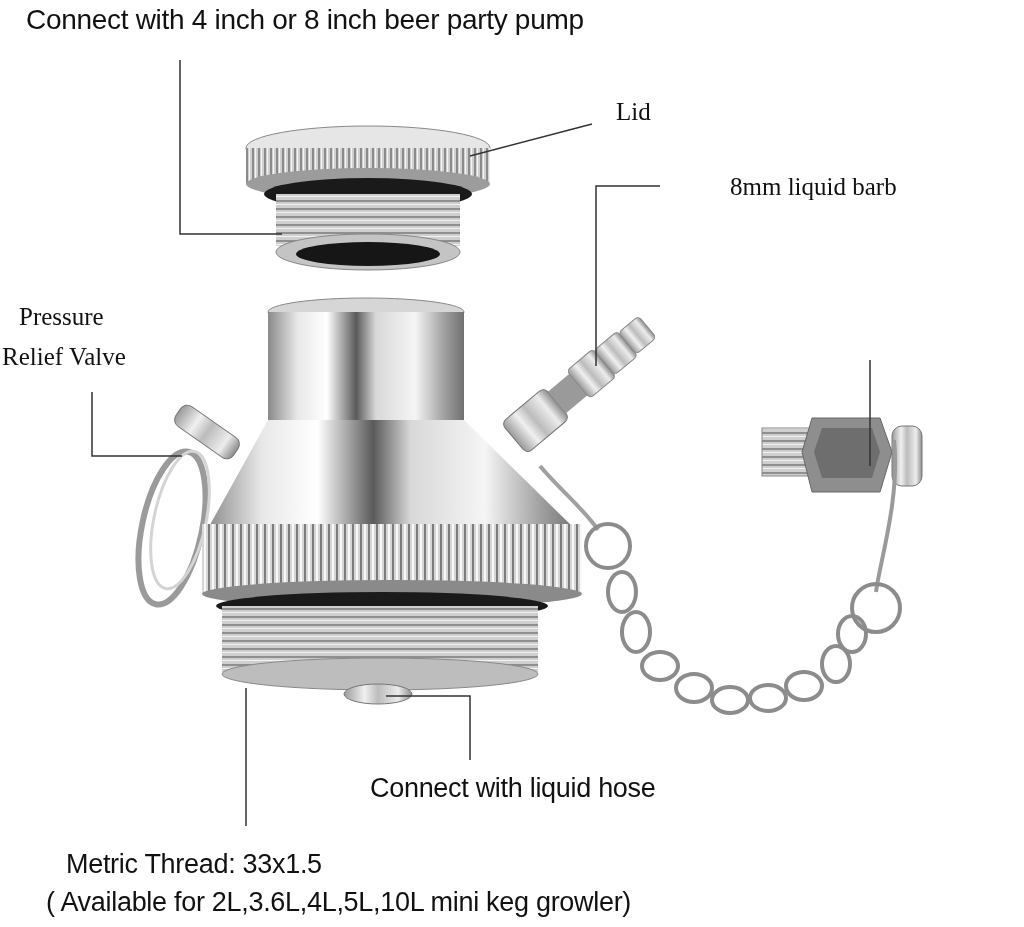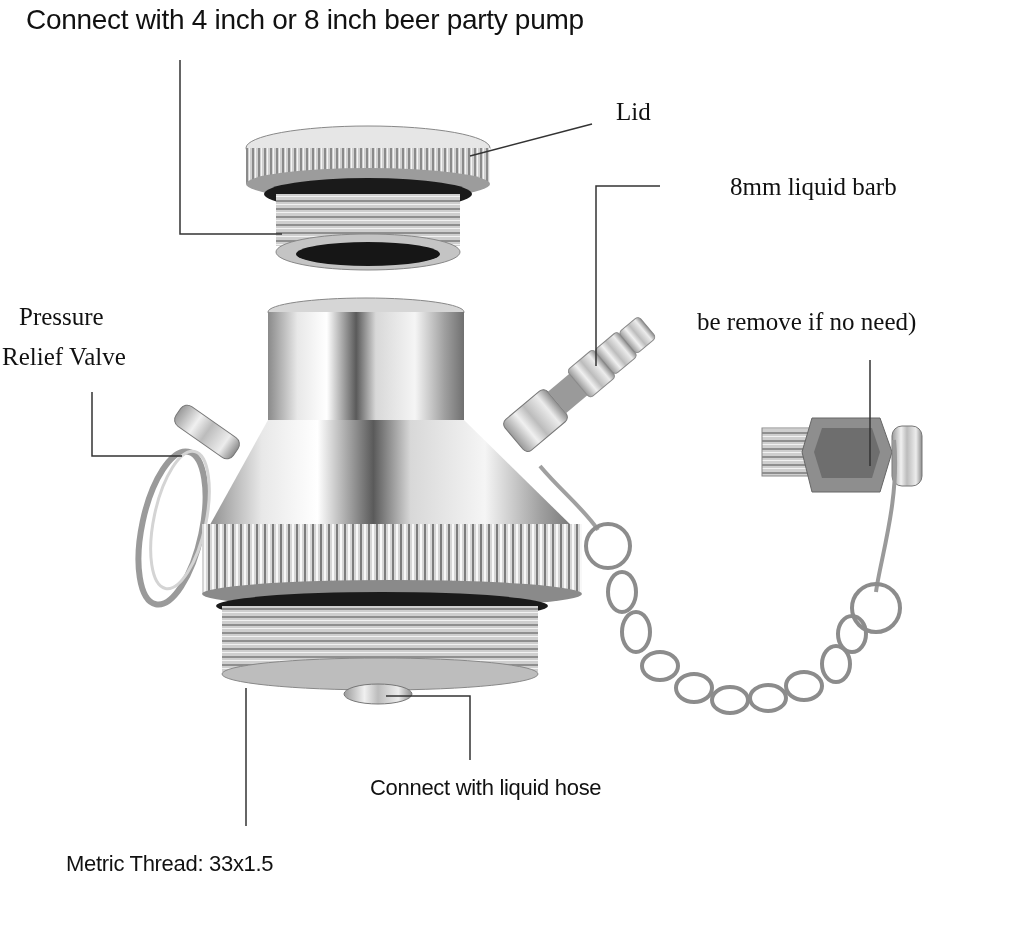"be remove if no need)" div.label { html: <div>be remove if no need)</div> -> none }
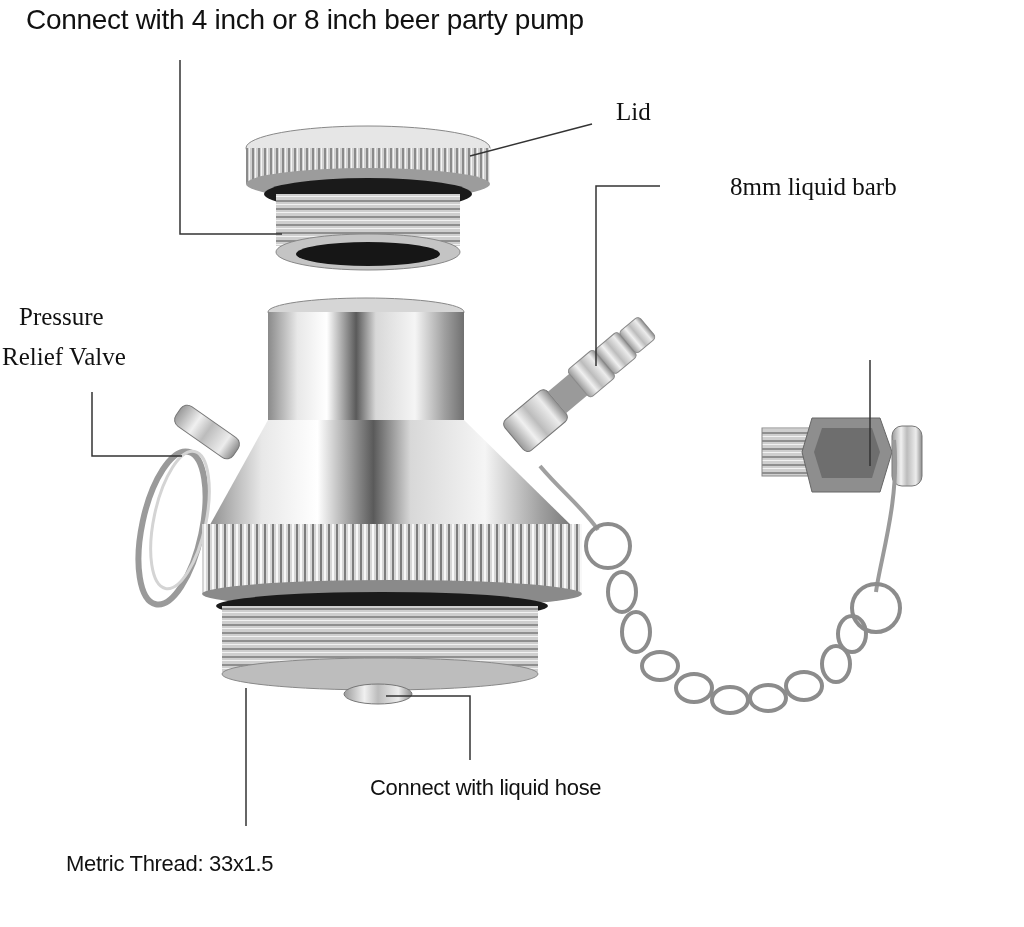"Connect with liquid hose" .label { font-size: 22px -> 27px }
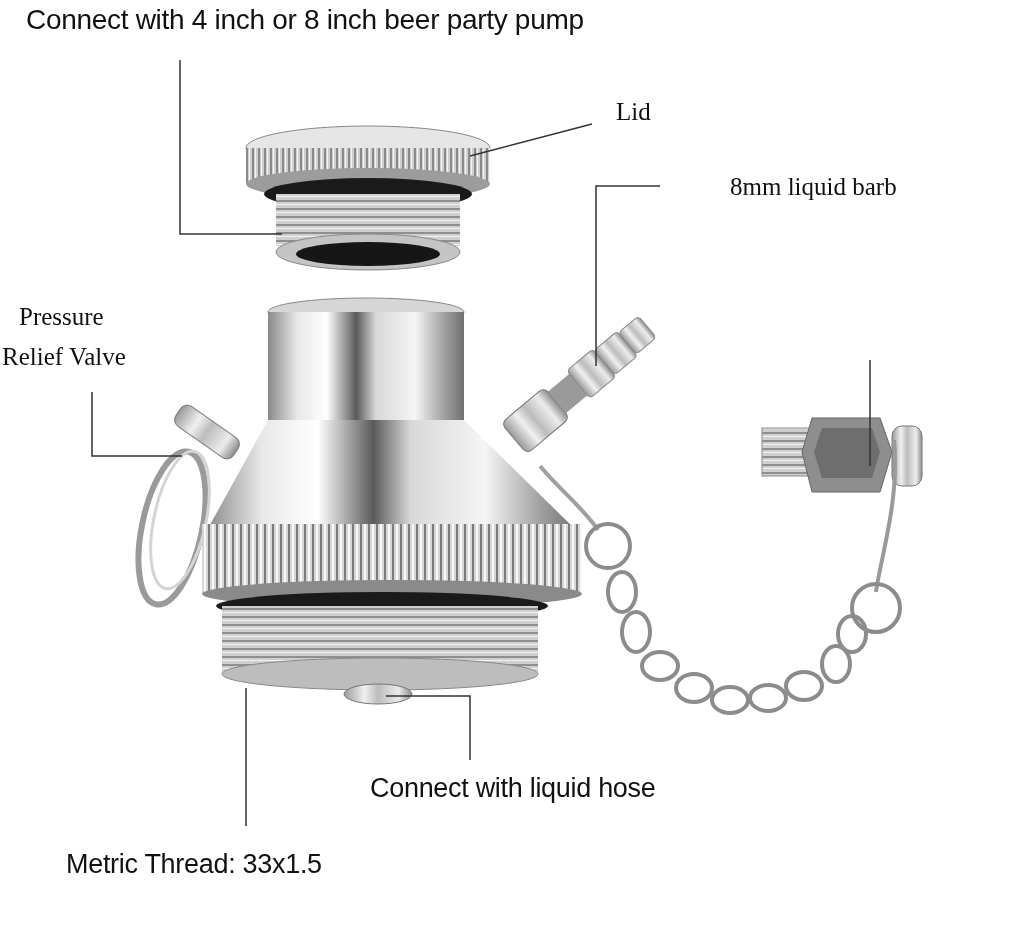"( Available for 2L,3.6L,4L,5L,10L mini" div.label { html: none -> <div>( Available for 2L,3.6L,4L,5L,10L mini keg growler)</div> }
